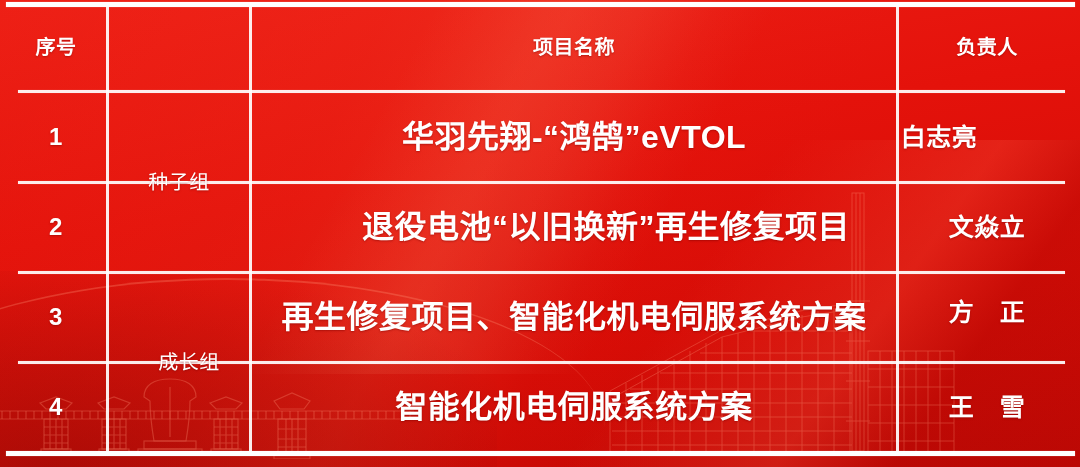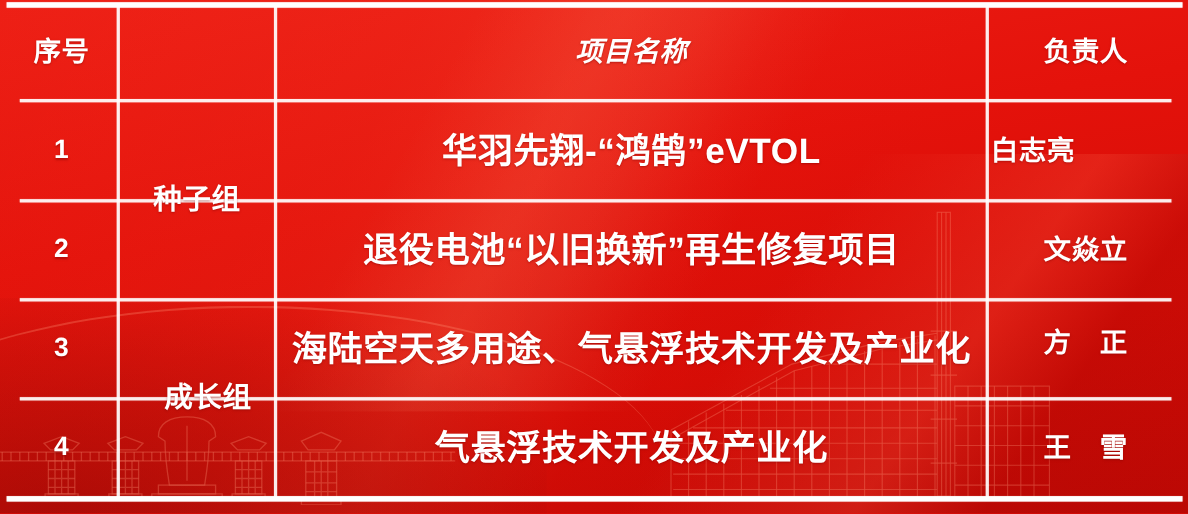"序号" .cell.head { font-size: 25px -> 20px }
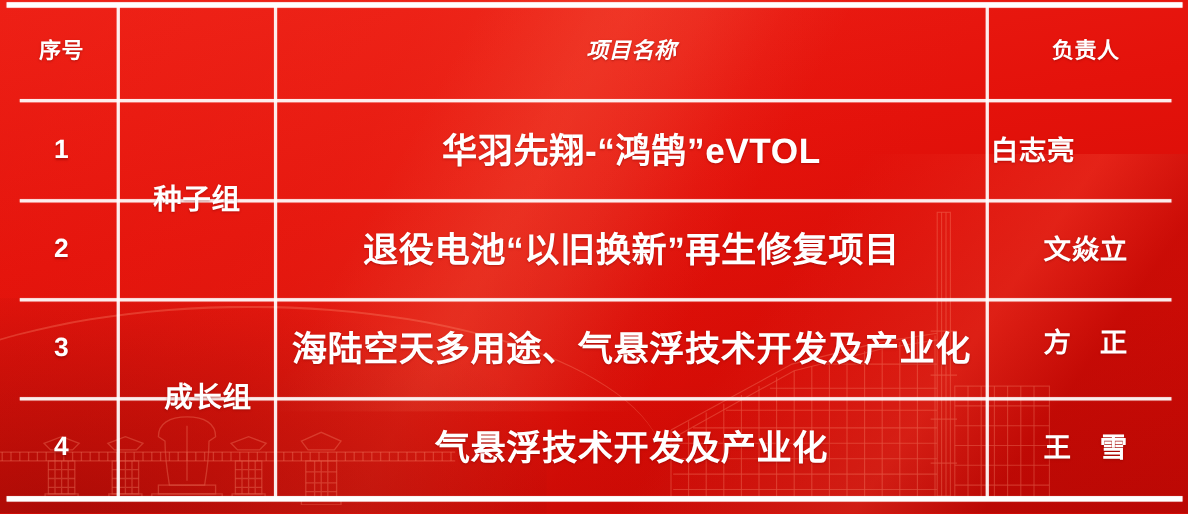"项目名称" div.cell { font-style: italic -> none }
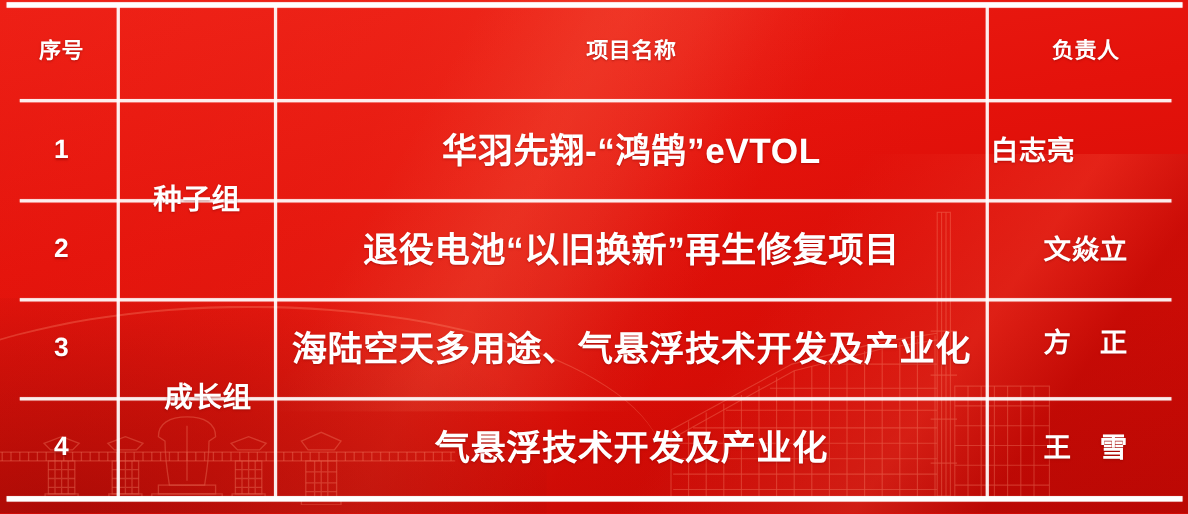"种子组" .cell.group { font-size: 26px -> 20px; font-weight: 700 -> 400 }
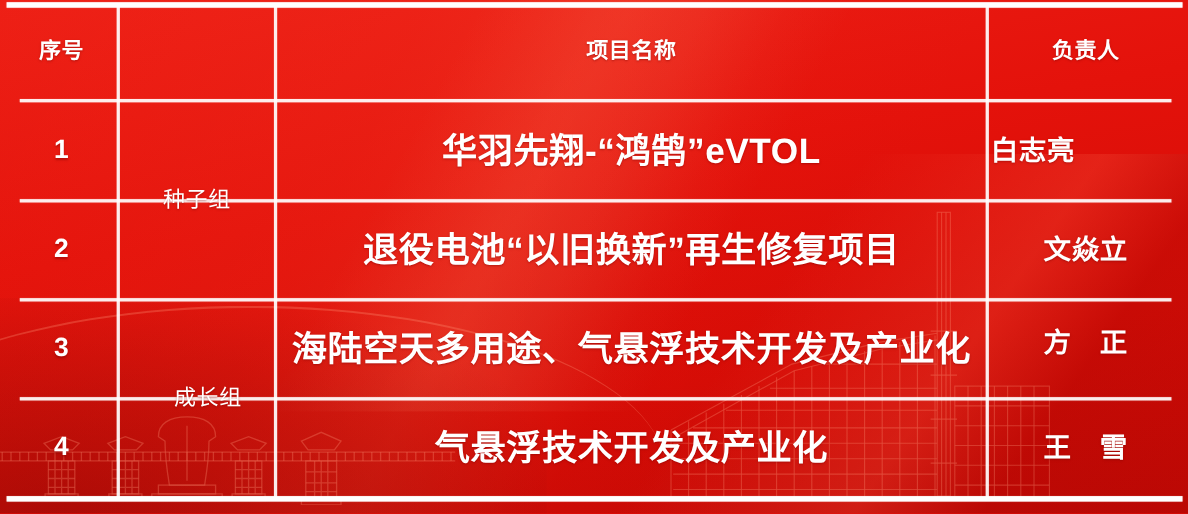"退役电池“以旧换新”再生修复项目" div.cell { padding-left: none -> 32px }
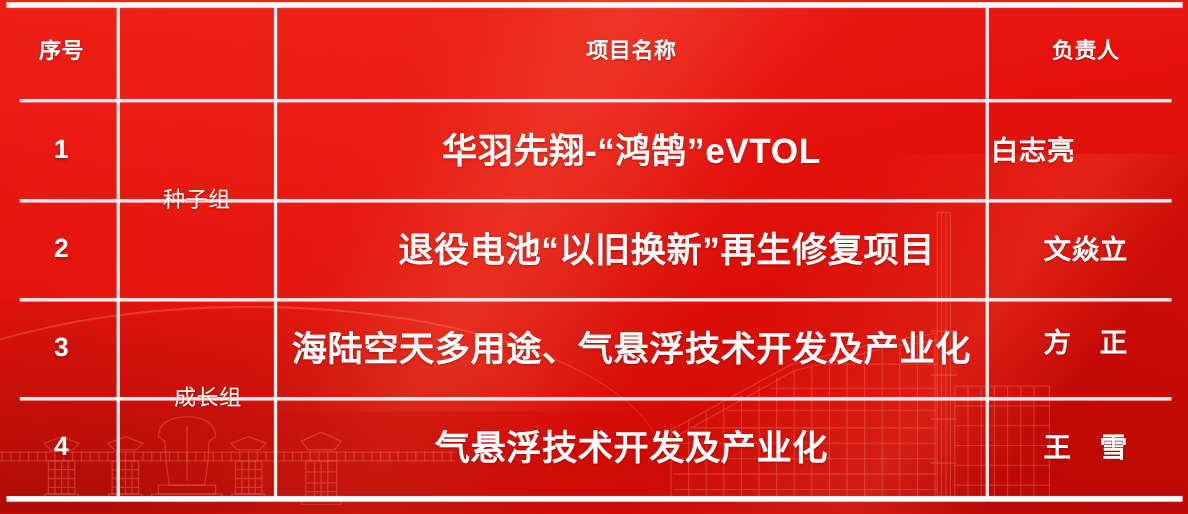"海陆空天多用途、气悬浮技术开发及产业化" div.cell { text: 海陆空天多用途、气悬浮技术开发及产业化 -> 再生修复项目、智能化机电伺服系统方案 }
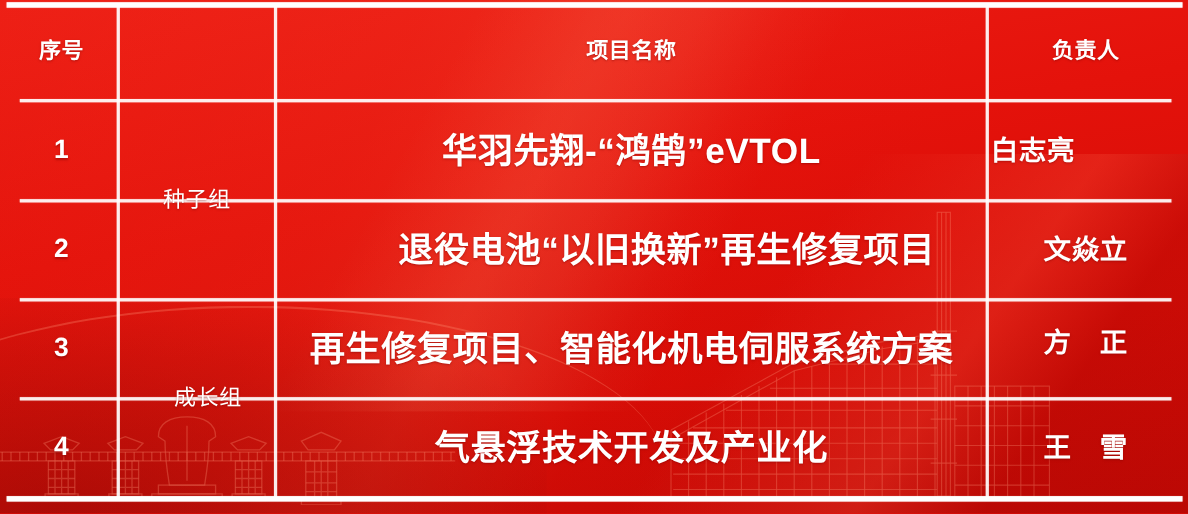"气悬浮技术开发及产业化" div.cell { text: 气悬浮技术开发及产业化 -> 智能化机电伺服系统方案 }
